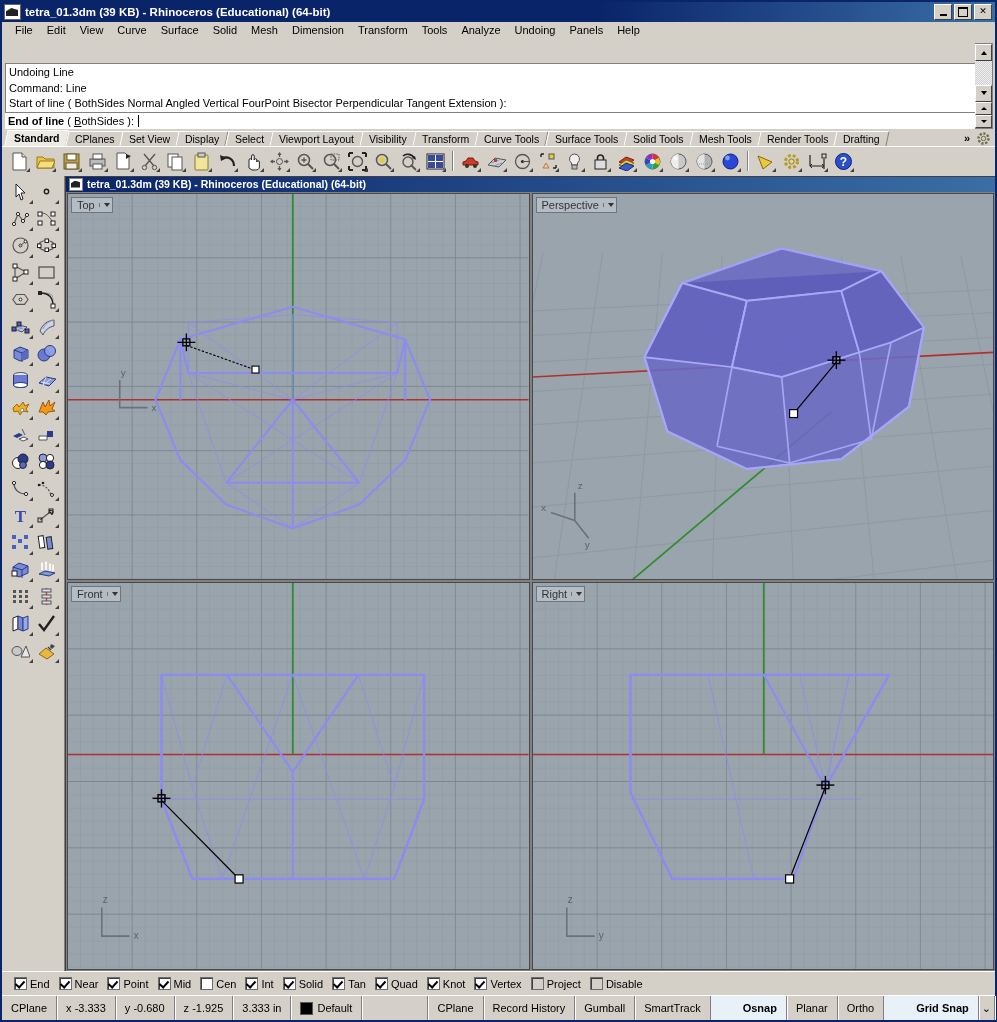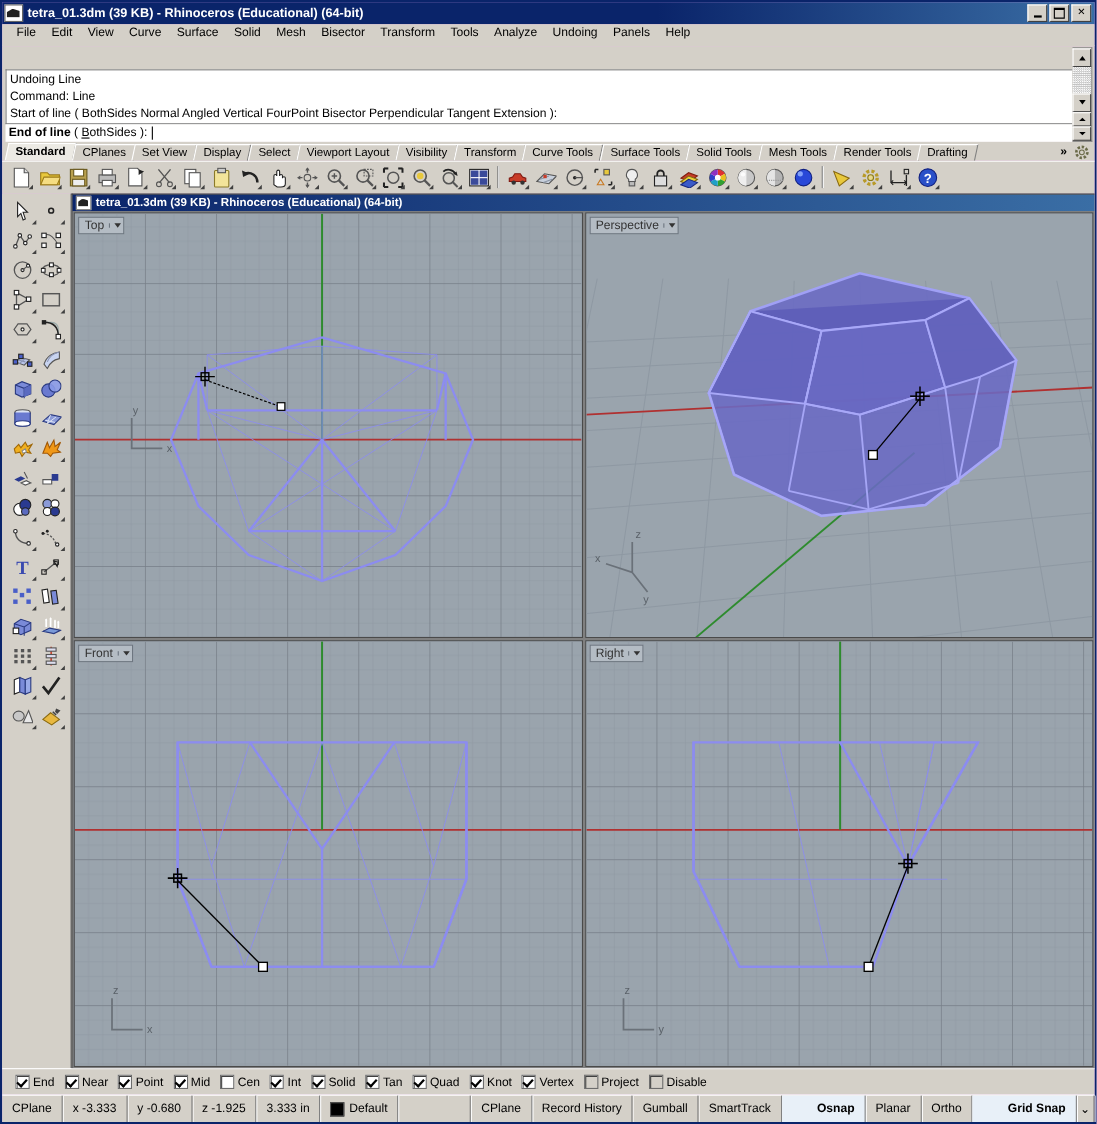"tetra_01.3dm (39 KB) - Rhinoceros" #app { background: #f0abfc -> #1d4ed8 }
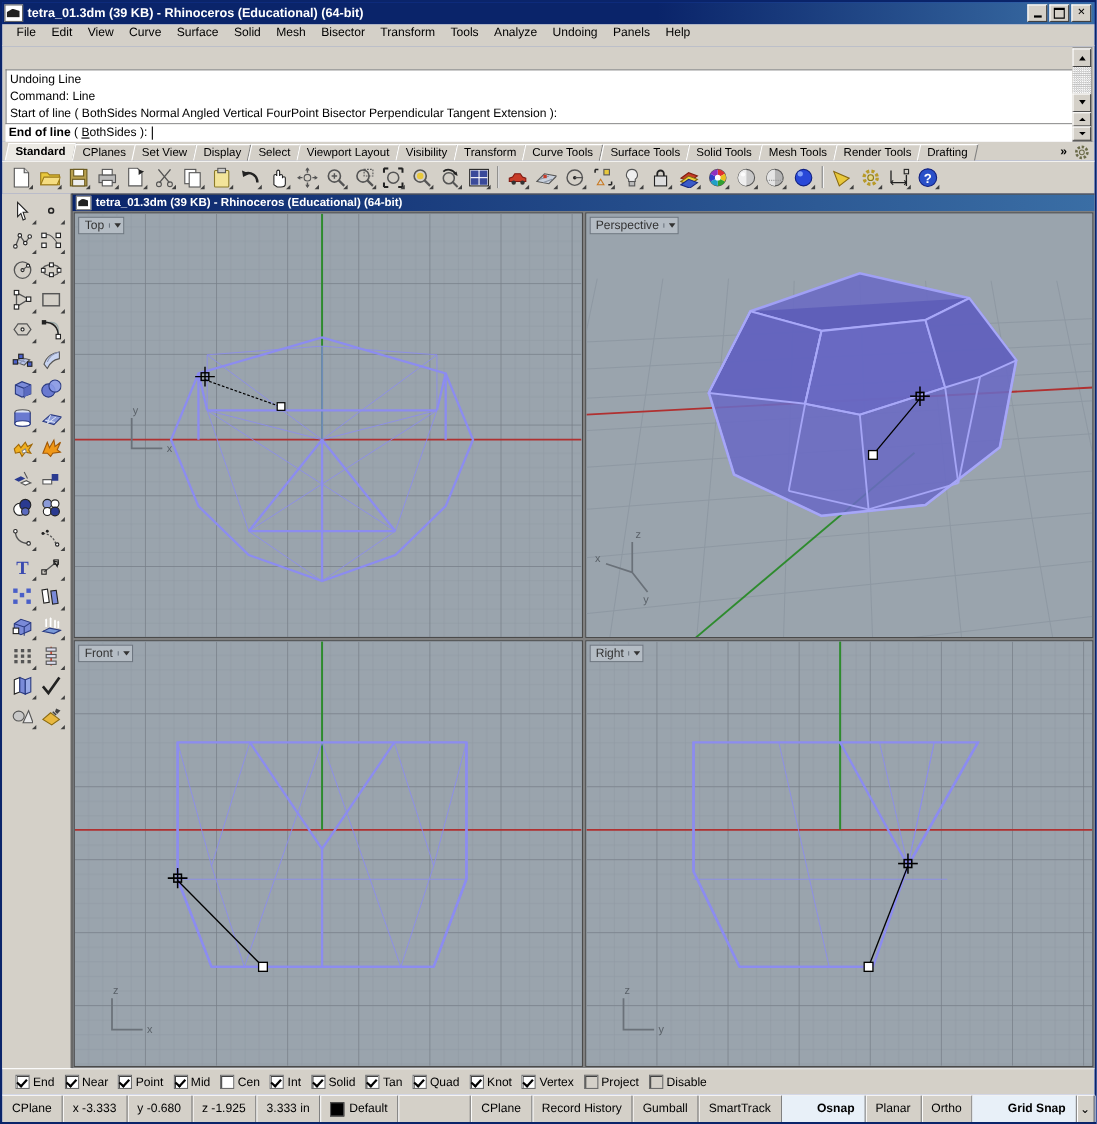"Bisector" div.menu-item { text: Bisector -> Dimension }
